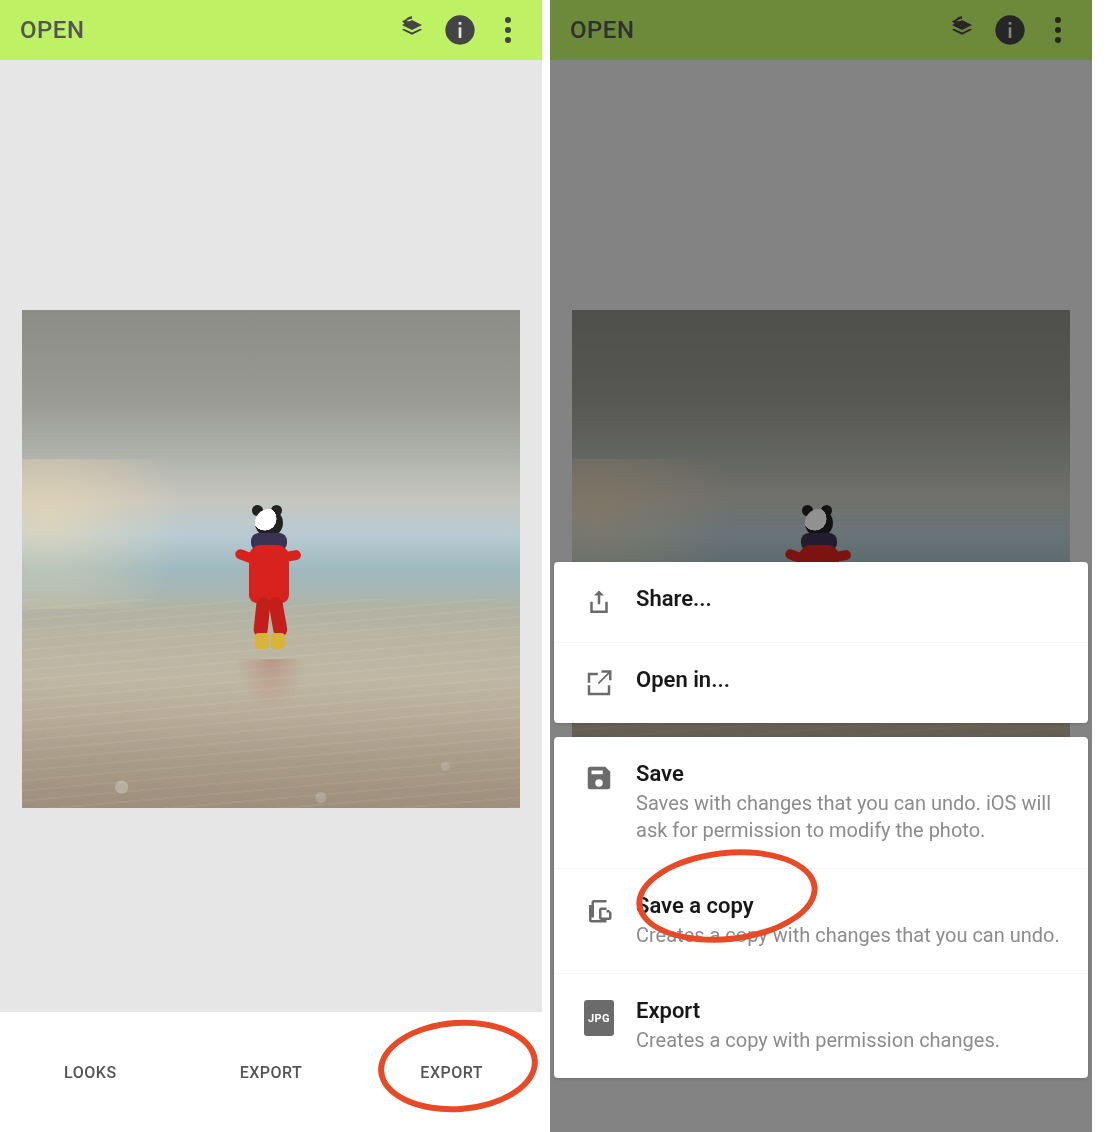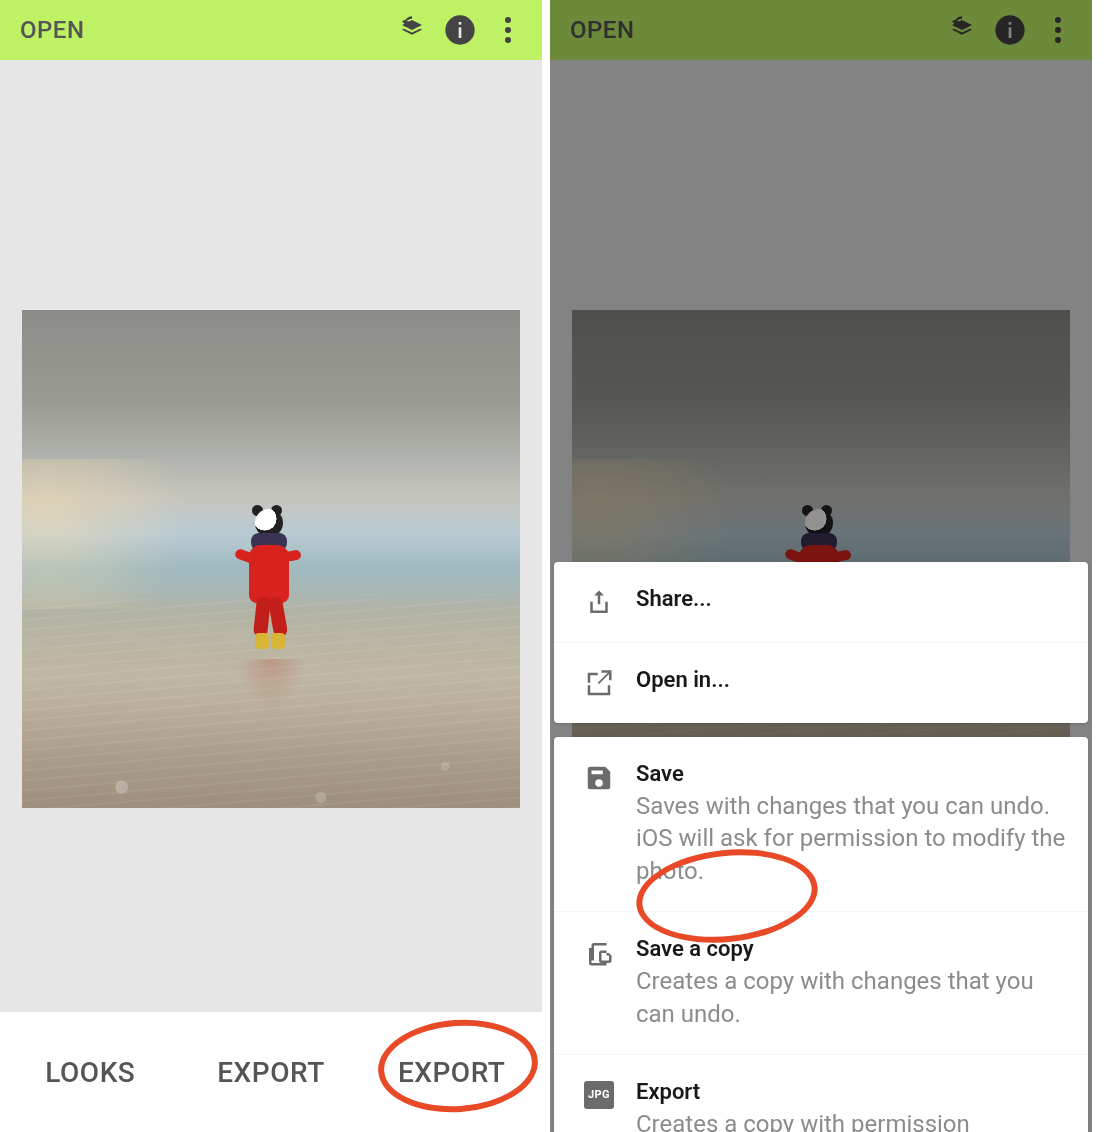"Saves with changes that you" .item .sub { font-size: 24px -> 20px }
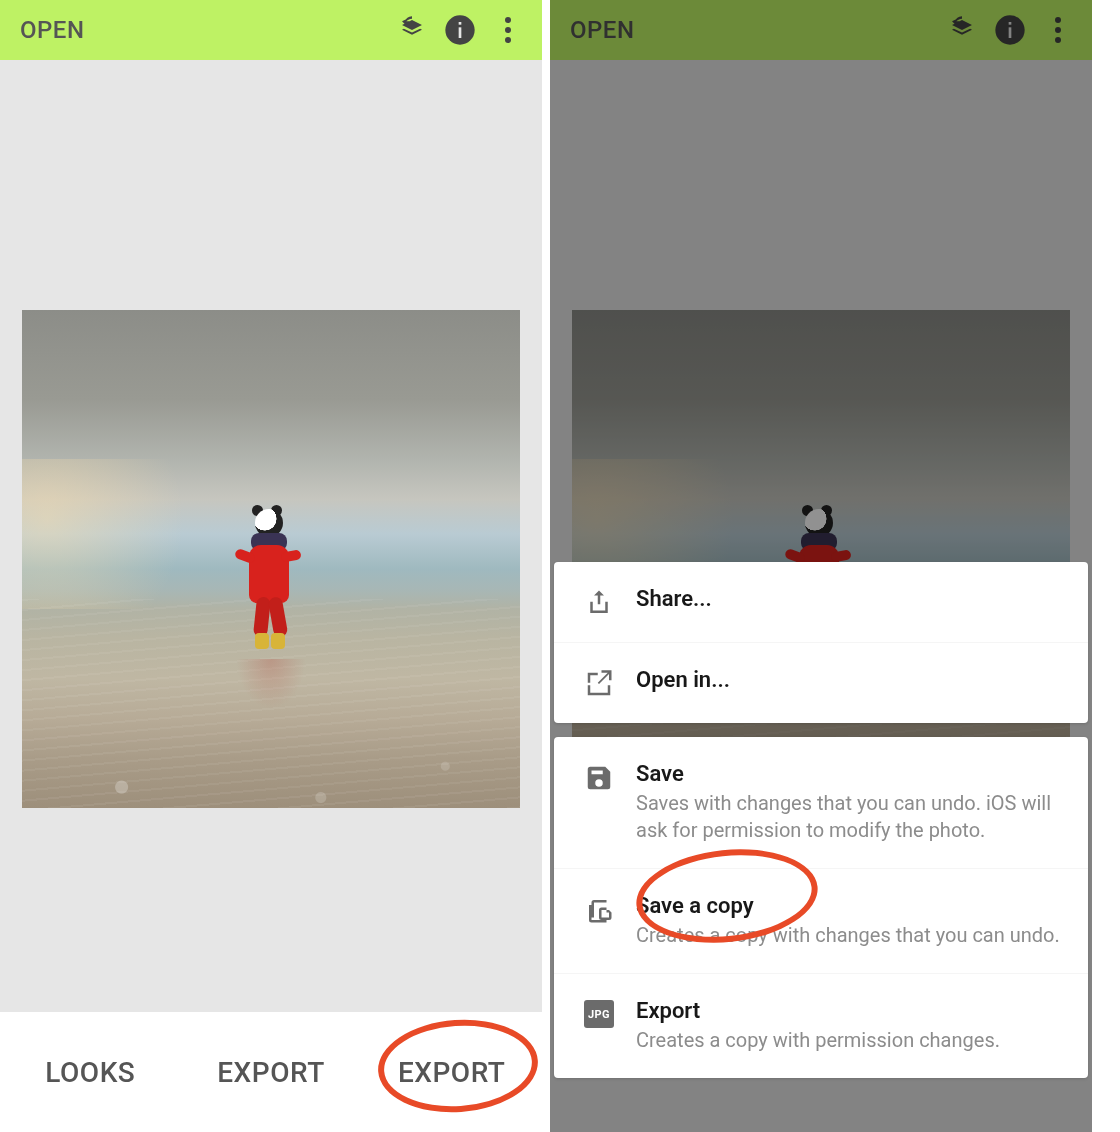"JPG" .jpg-badge { height: 28px -> 36px }
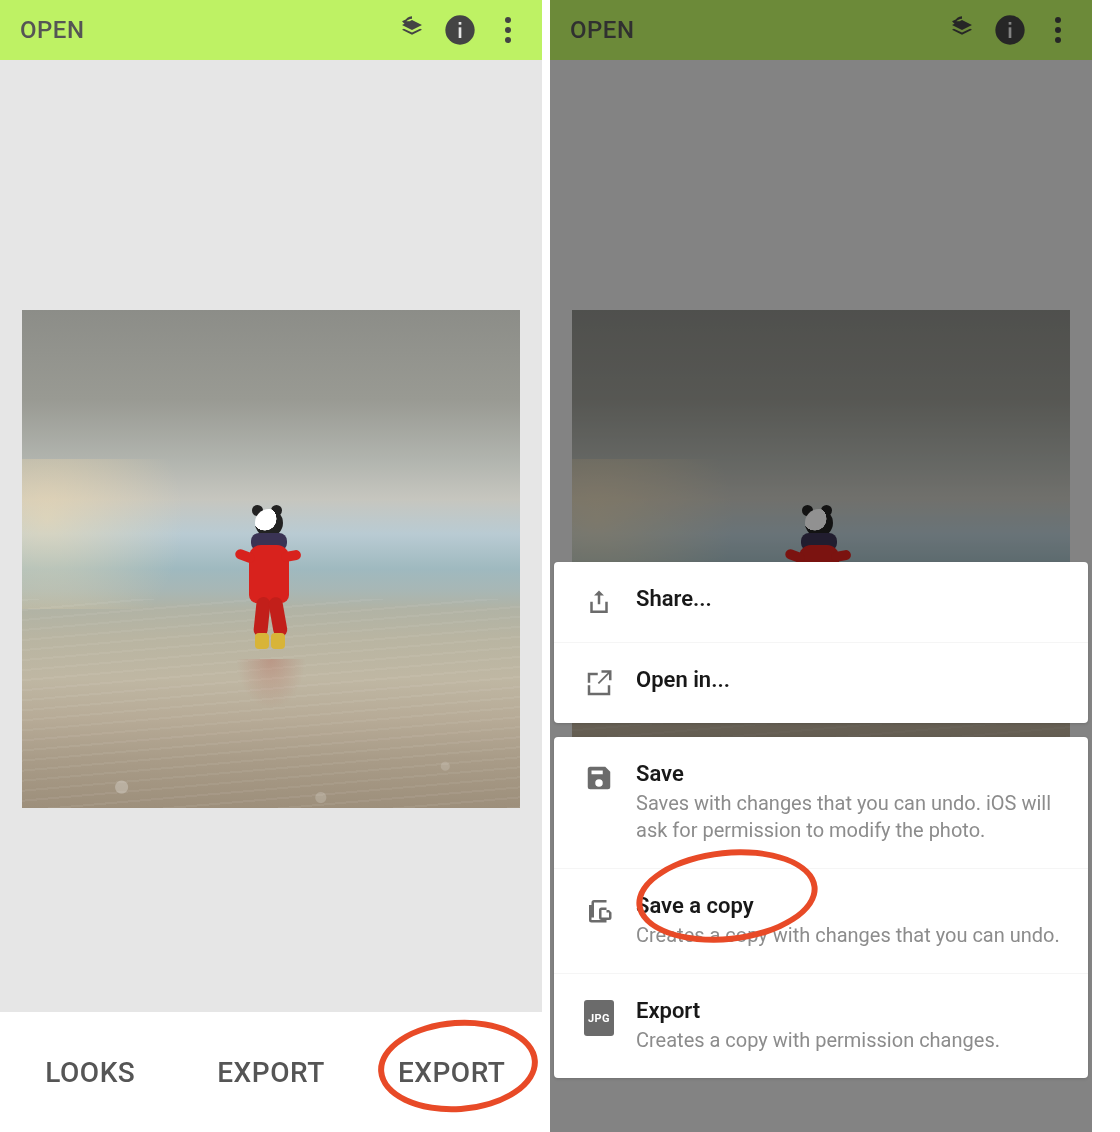"LOOKS" .tab { font-size: 28px -> 16px }
